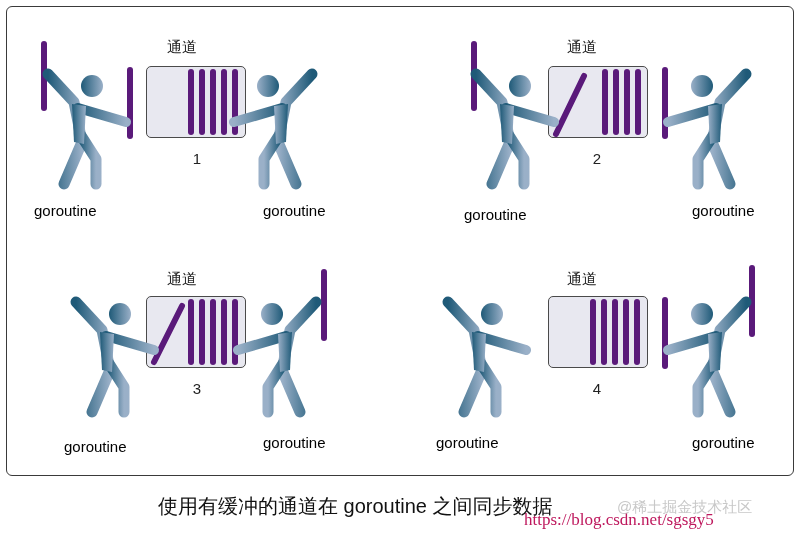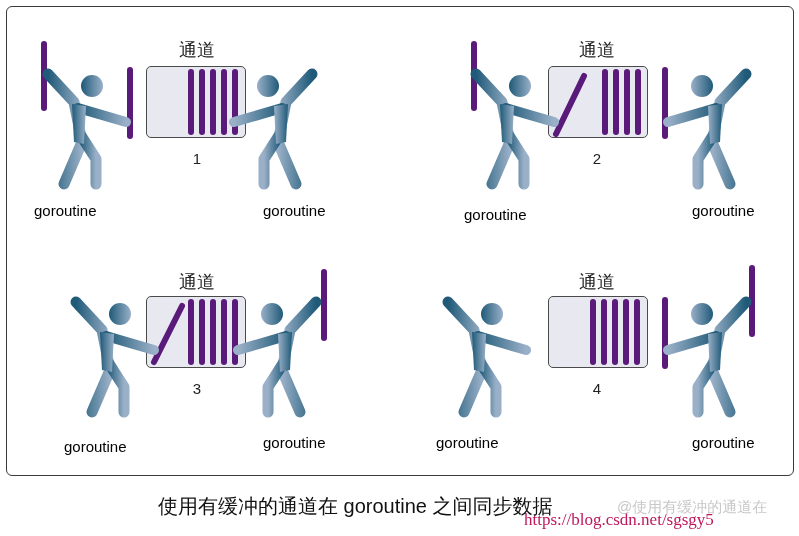"通道" .chan-title { font-size: 18px -> 15px; text-align: center -> none }
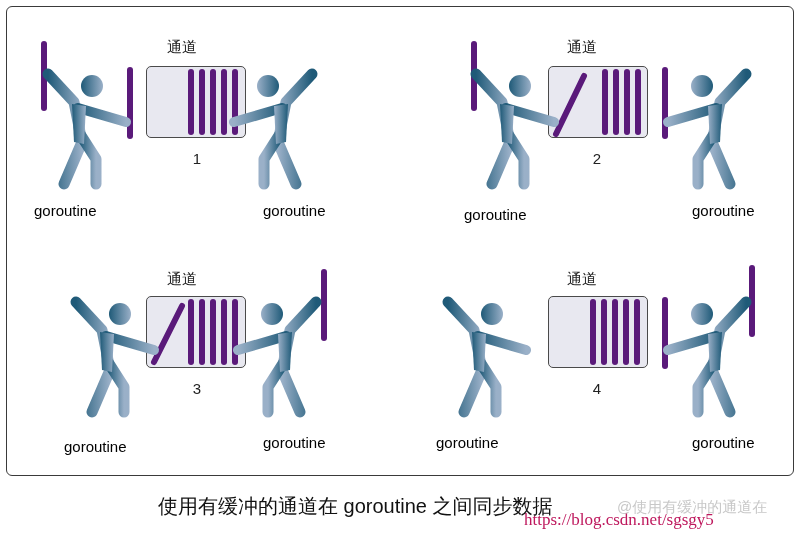"@使用有缓冲的通道在" div.wm1 { text: @使用有缓冲的通道在 -> @稀土掘金技术社区 }
